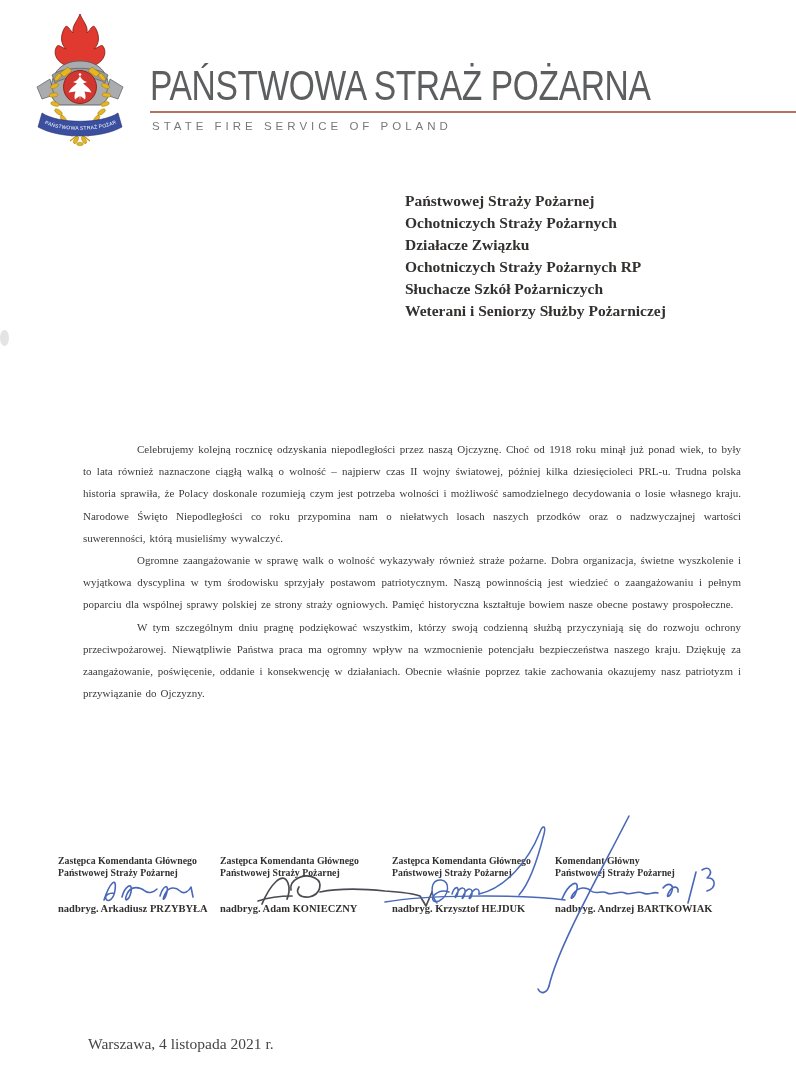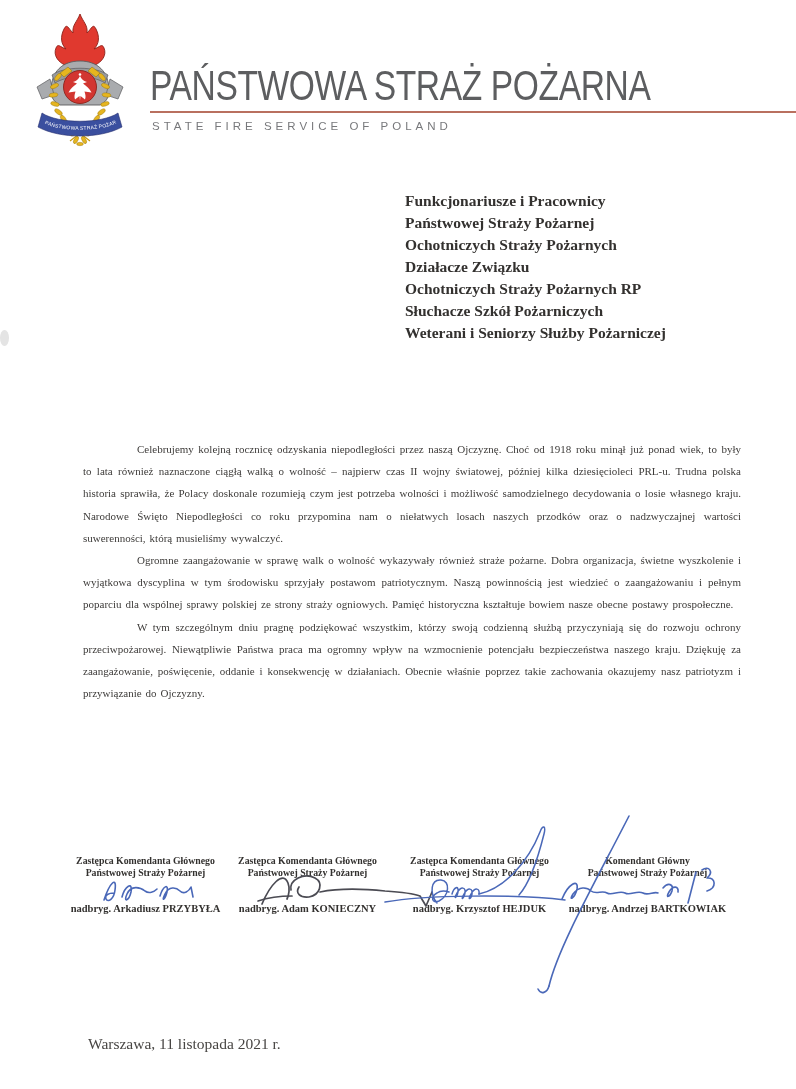"Funkcjonariusze i Pracownicy" div { html: <div>Funkcjonariusze i Pracownicy</div> -> none }
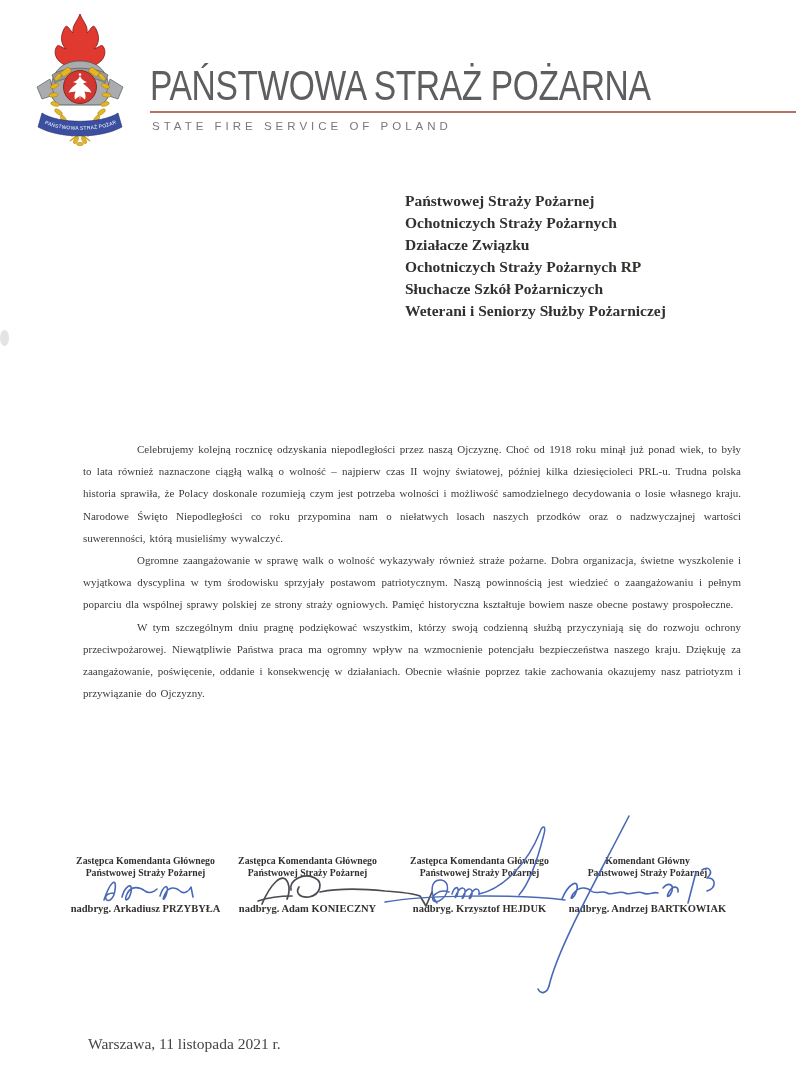"Zastępca Komendanta Głównego" .sig-col { text-align: center -> left }
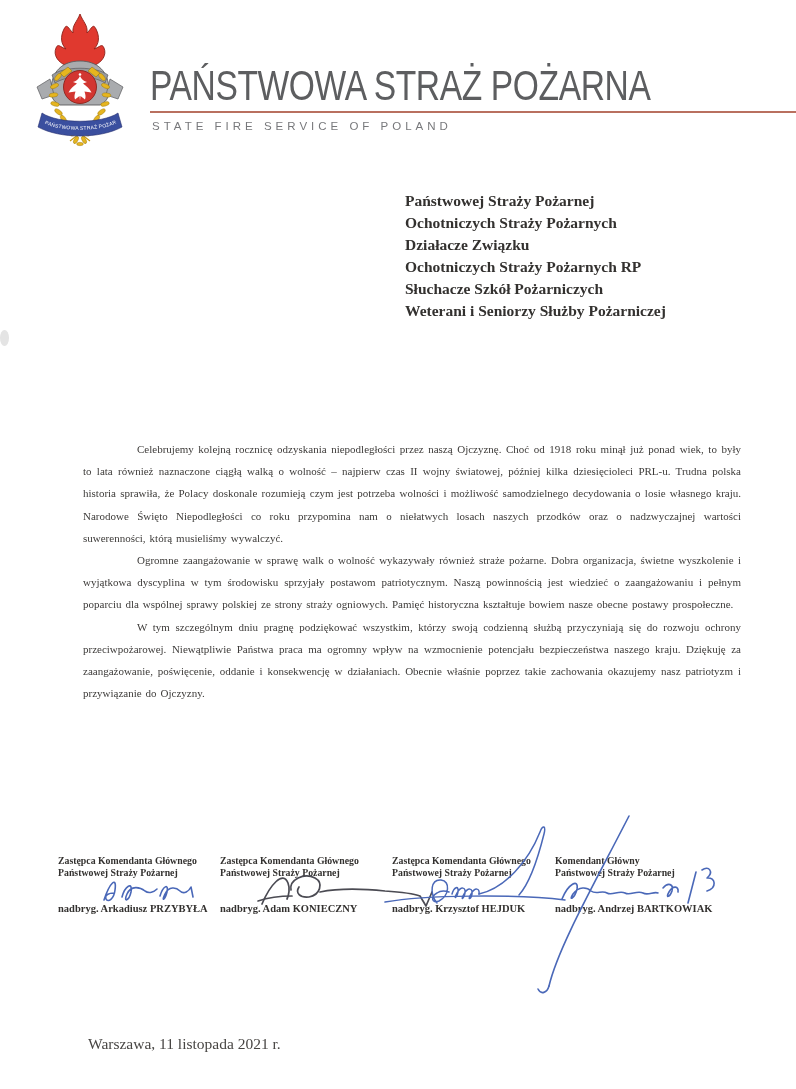"Warszawa, 11 listopada 2021 r." div.dateline { text: 11 -> 4 }
